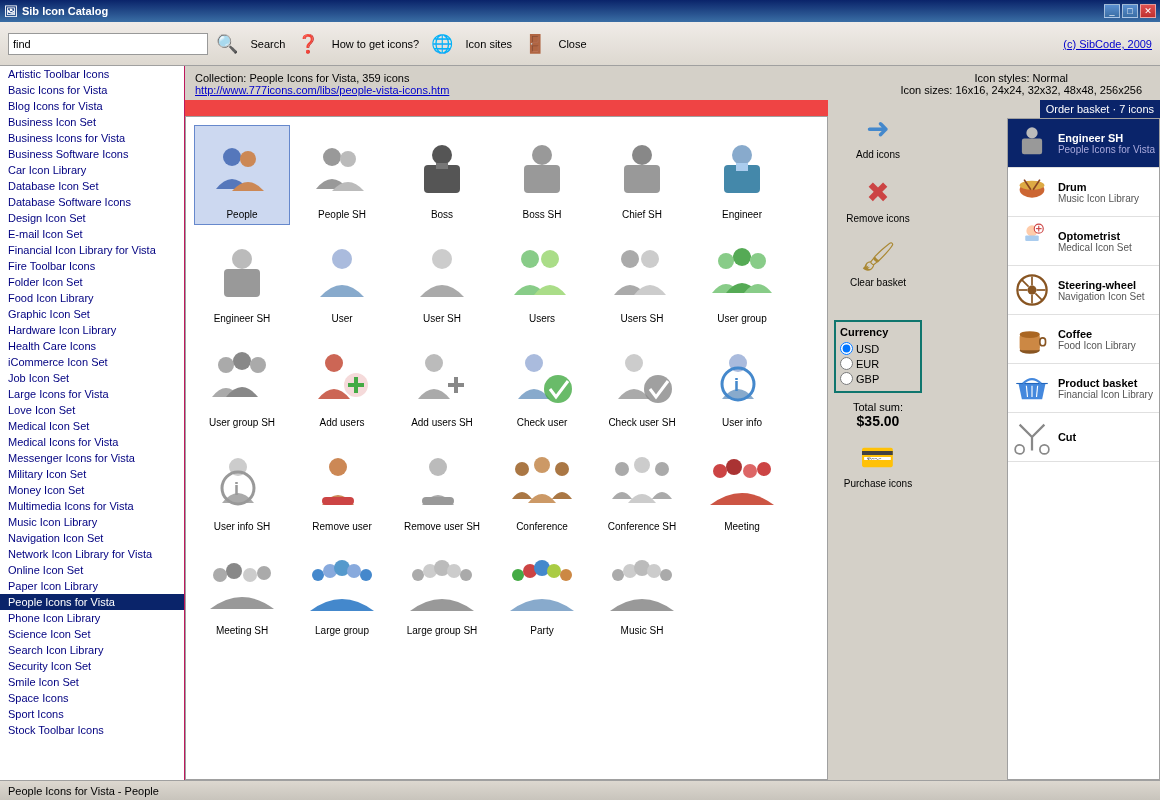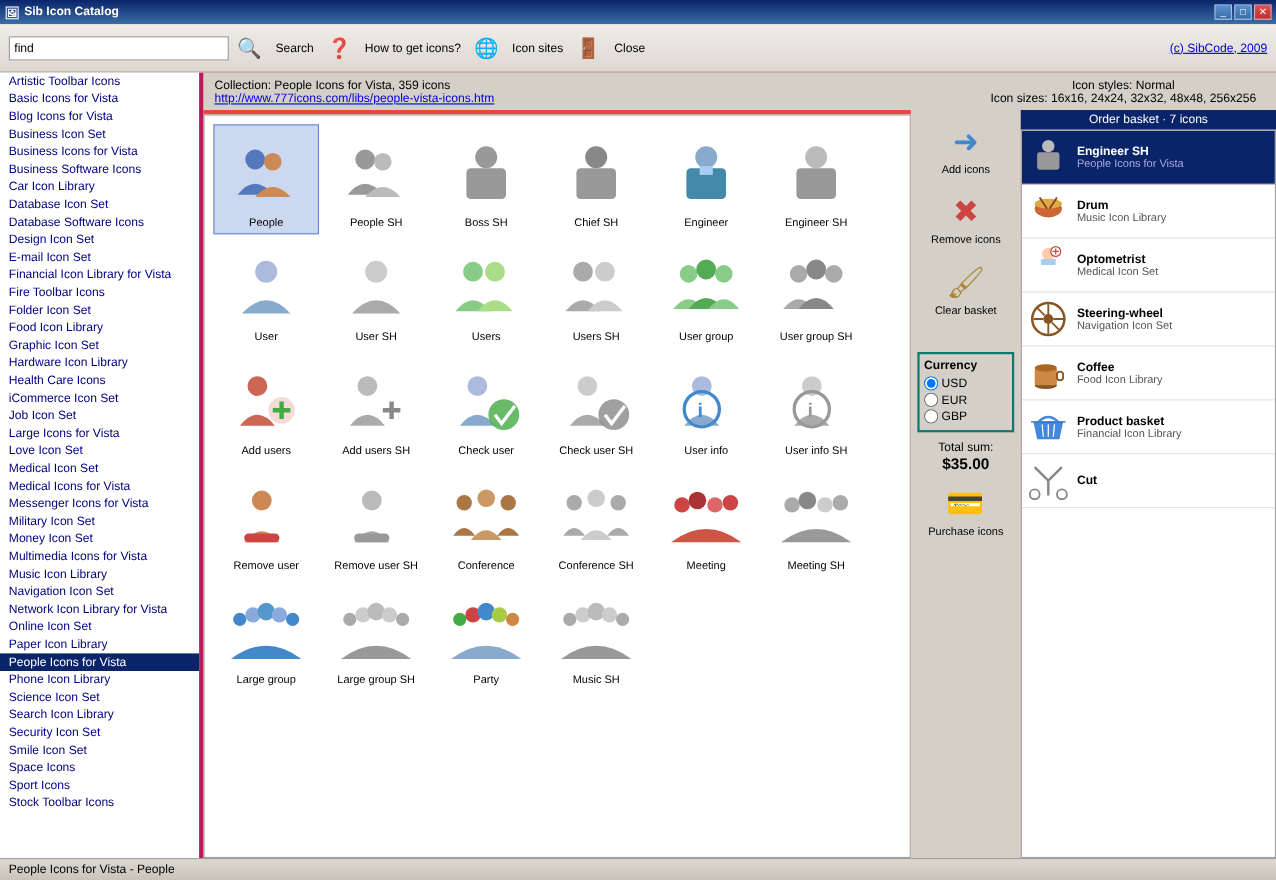"Artistic Toolbar Icons" .sidebar { border-right: 4px solid #be185d -> 1px solid #be185d }
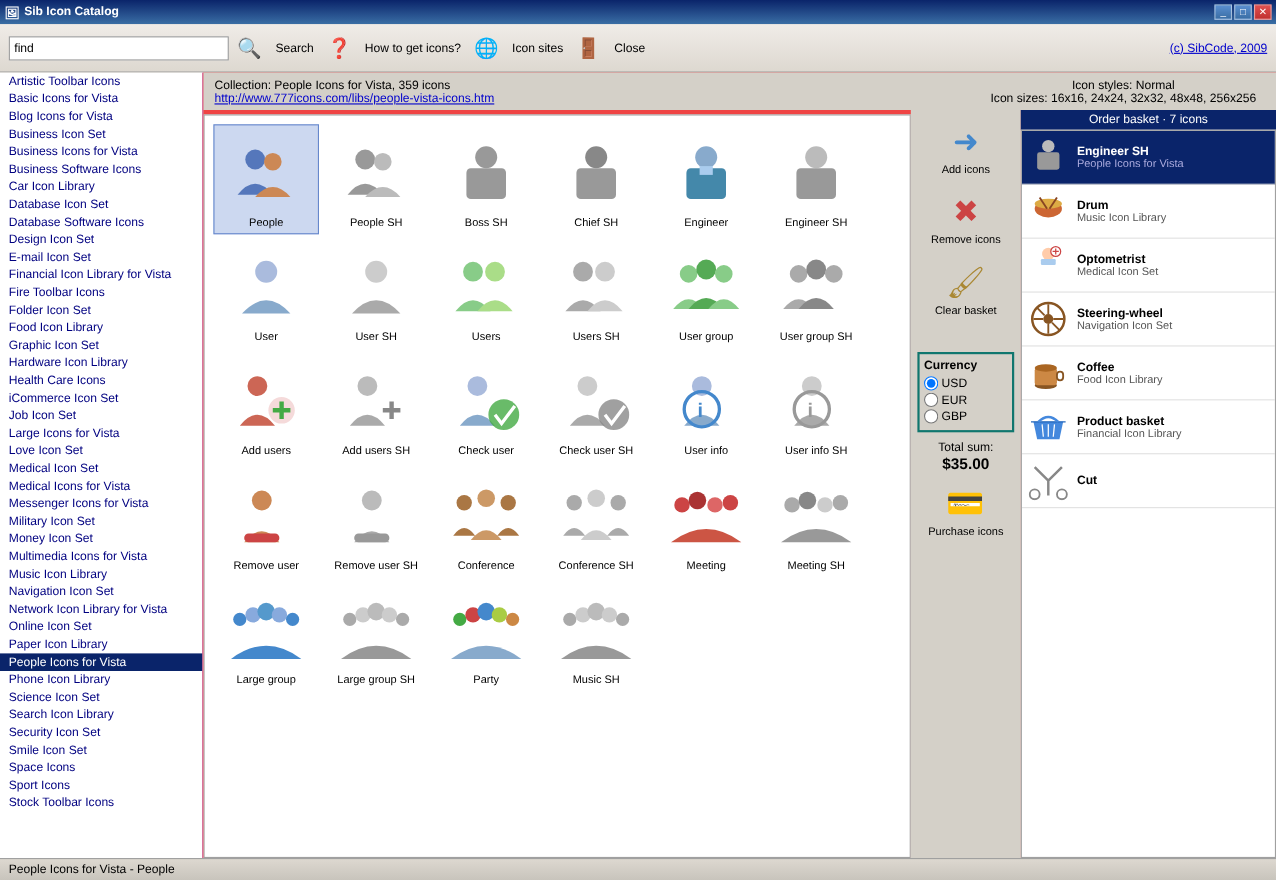"Order basket · 7 icons" .basket-panel { align-items: none -> flex-end }
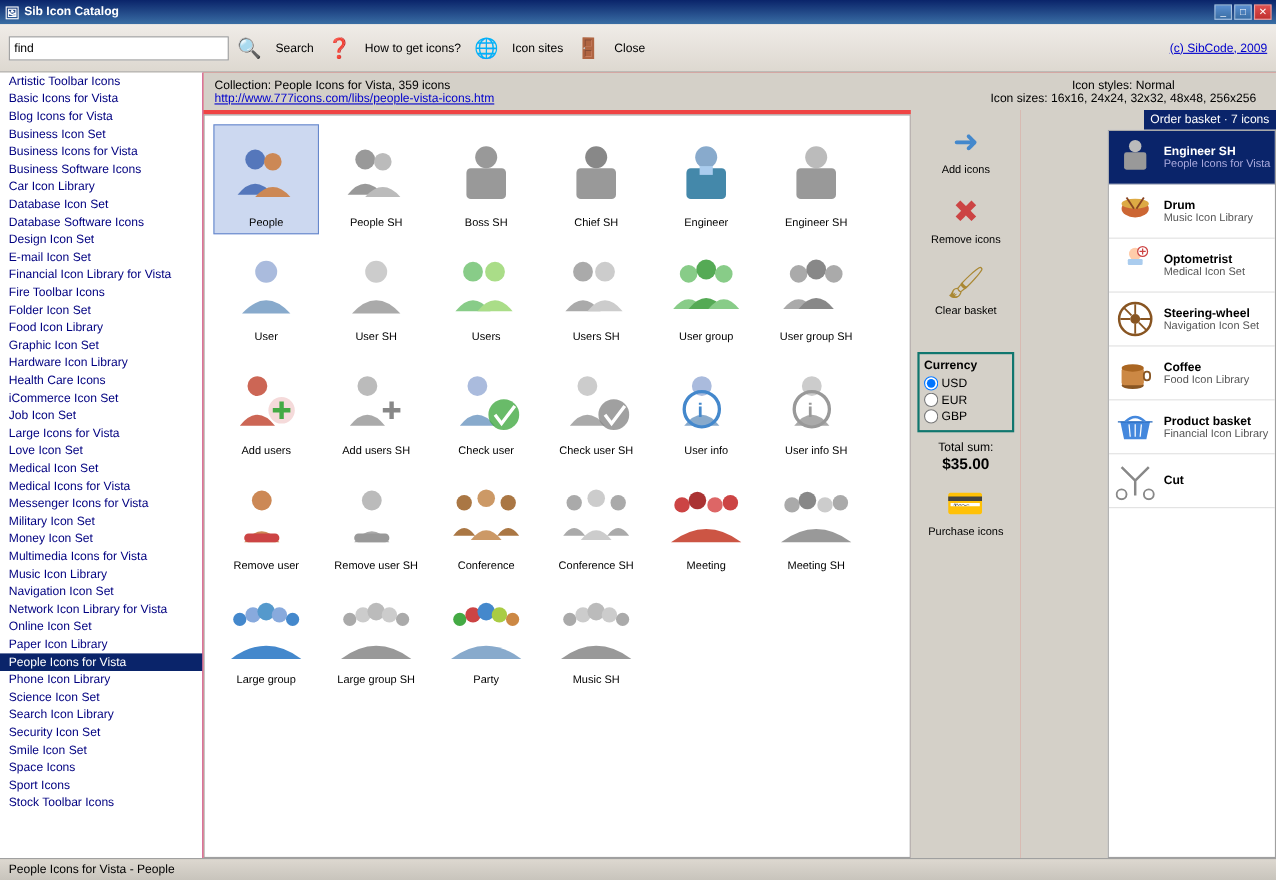"People" .icons-panel { margin: 4px 0 0 0 -> 16px 0 0 0 }
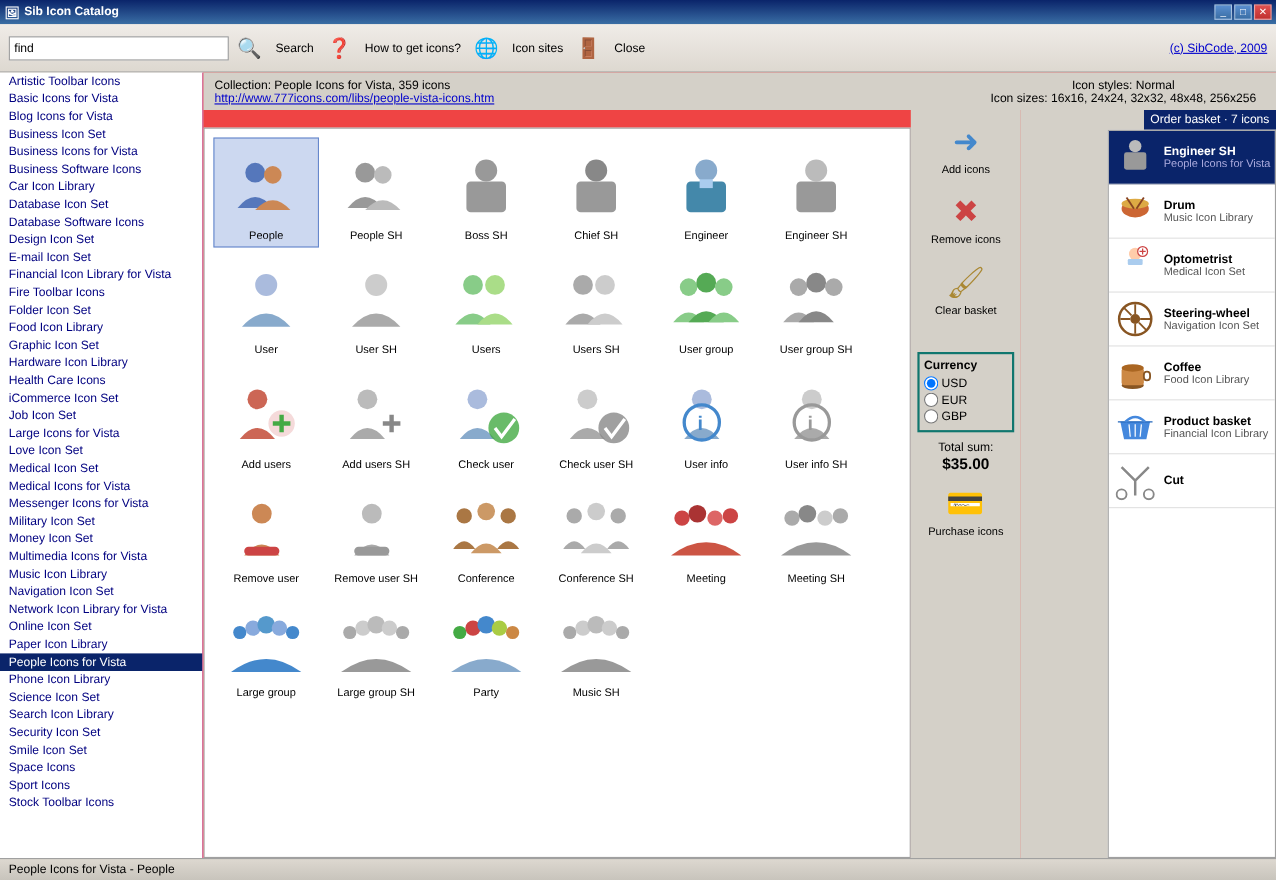"Boss" div.icon-item { html: none -> <div> <div> <svg> <circle></circle> <rect></rect> <rect></rect> </svg> </div> <div>Boss</div> </div> }
